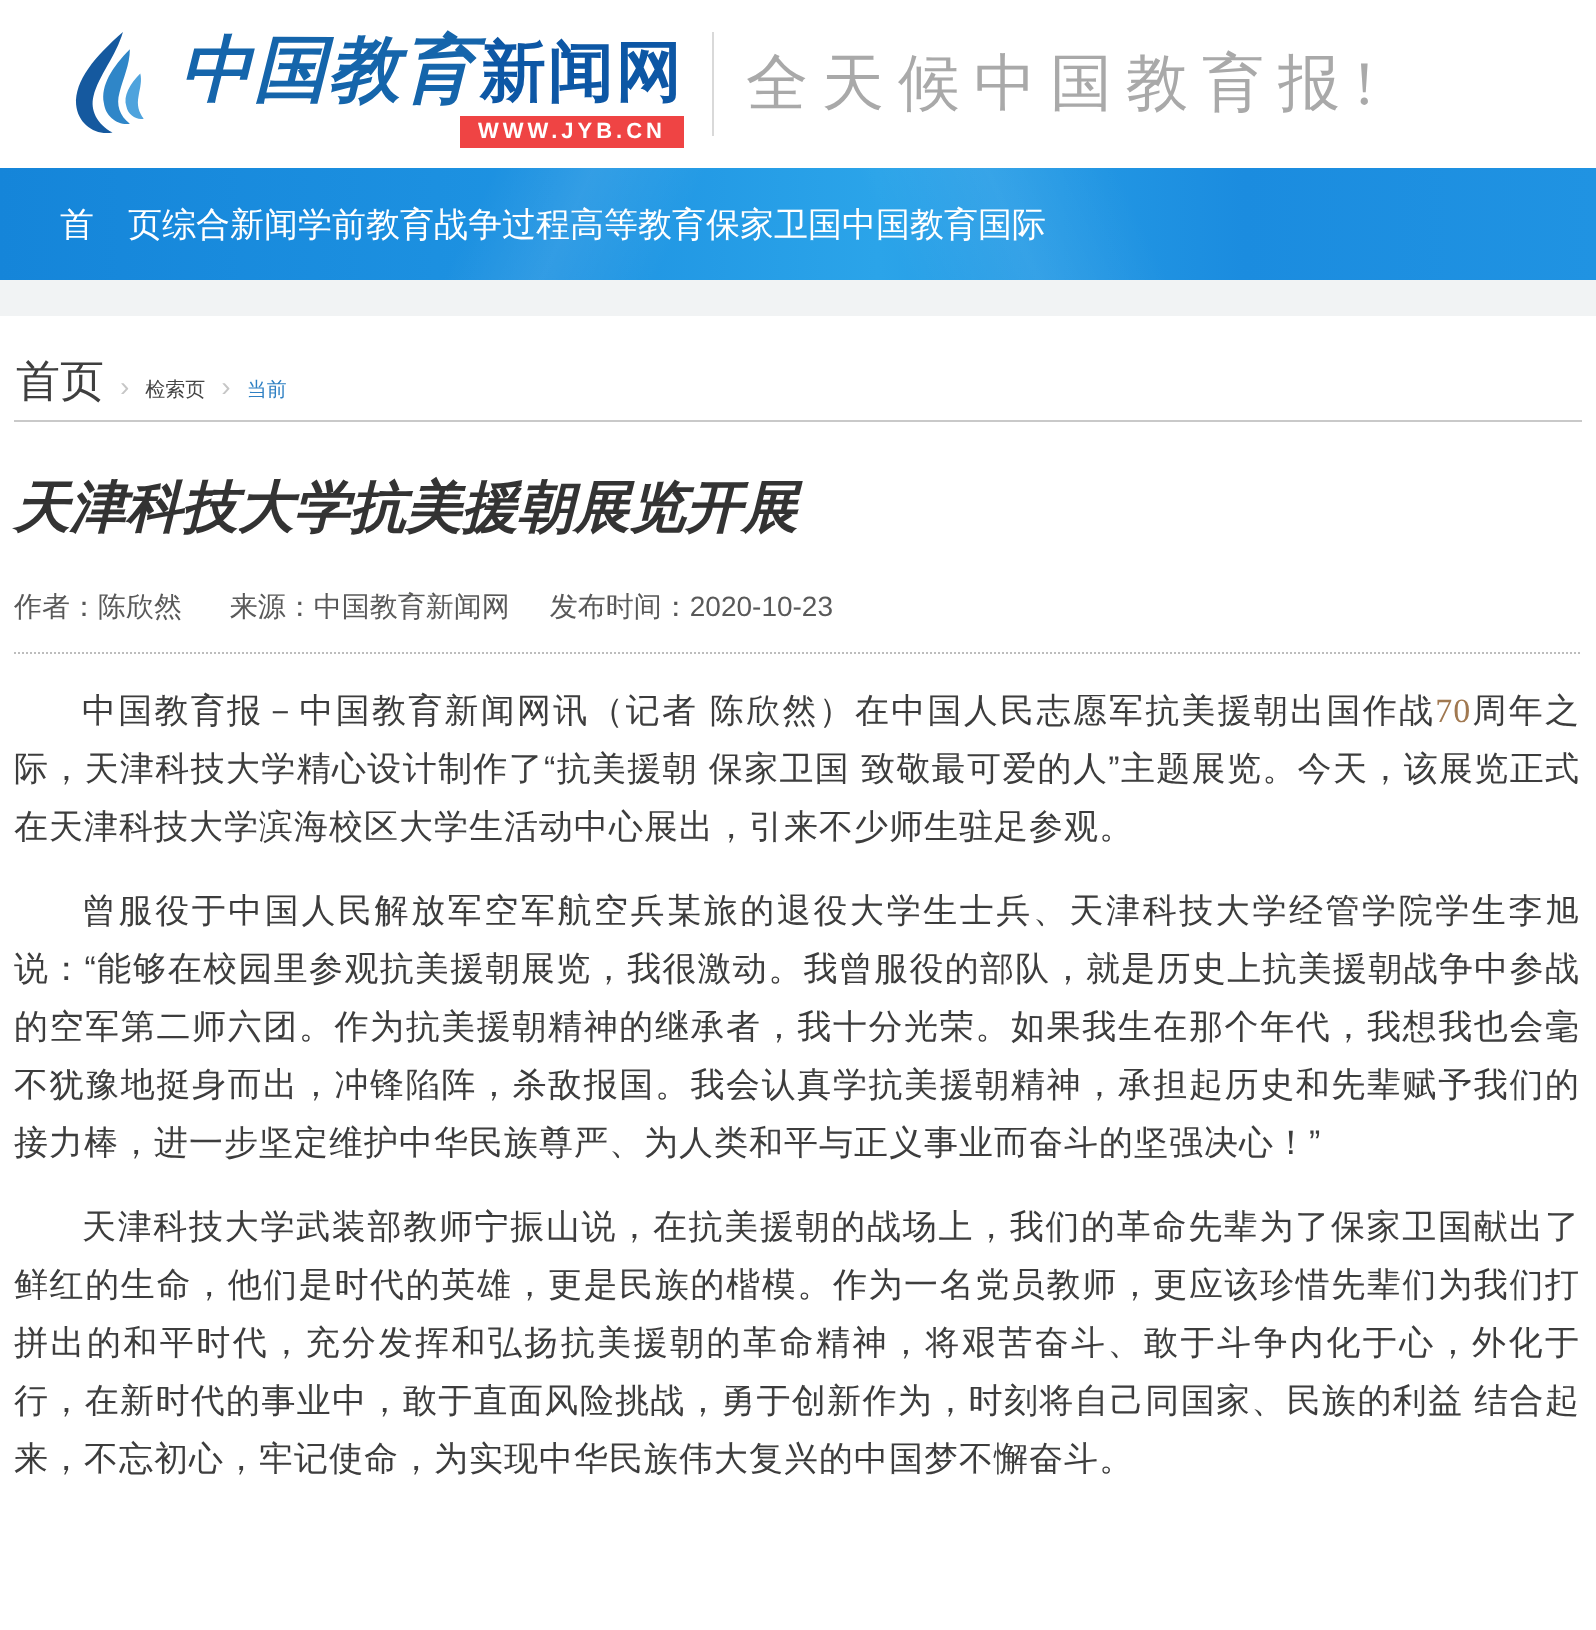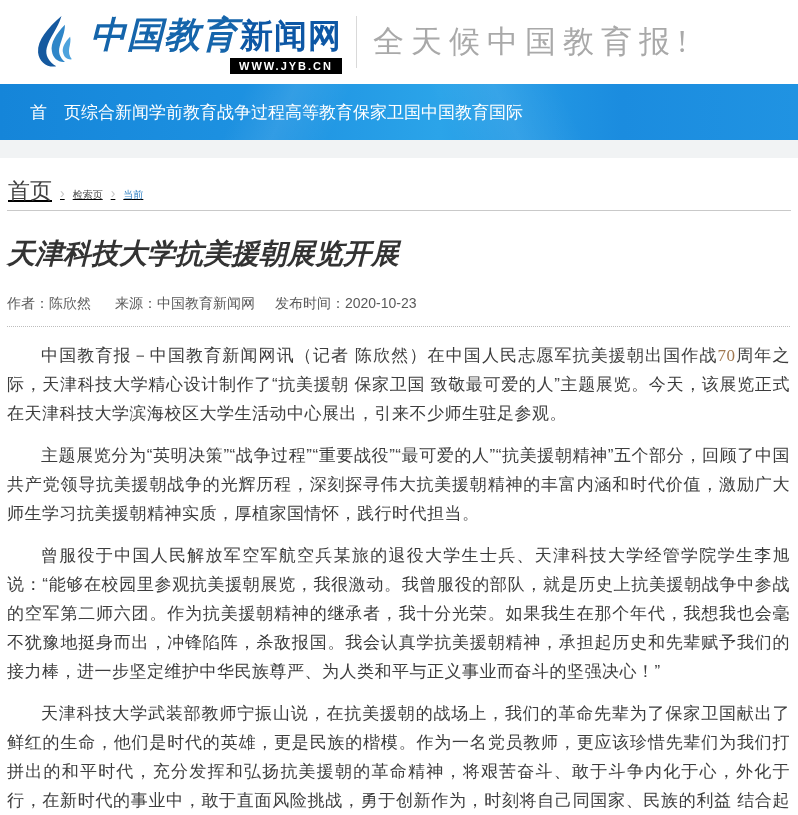"WWW.JYB.CN" .jyb-badge { background: #000000 -> #ef4444 }
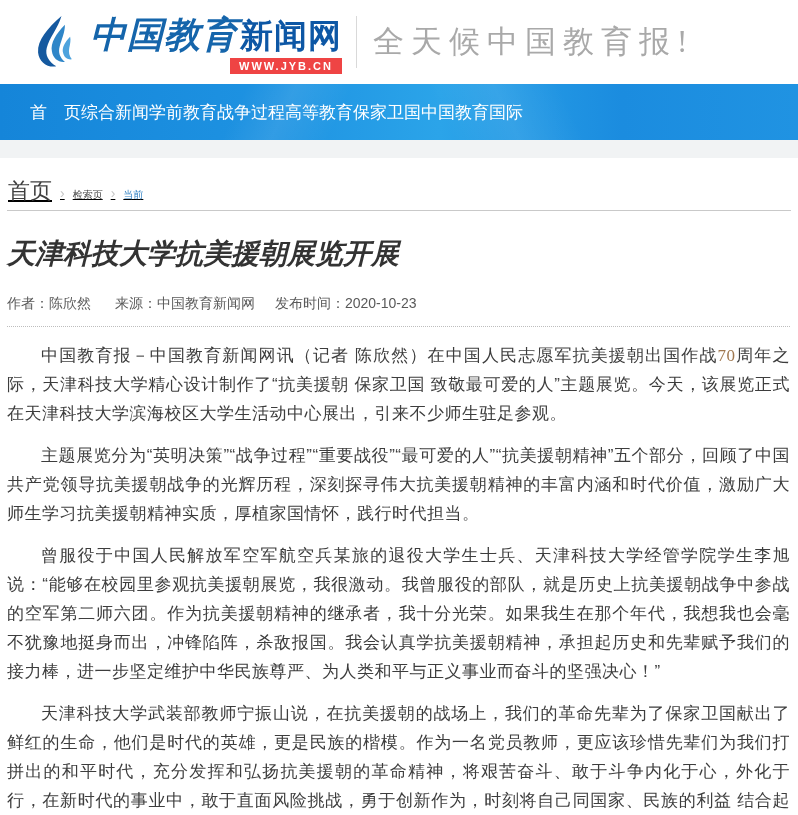"首页" .breadcrumb { text-decoration: underline -> none }
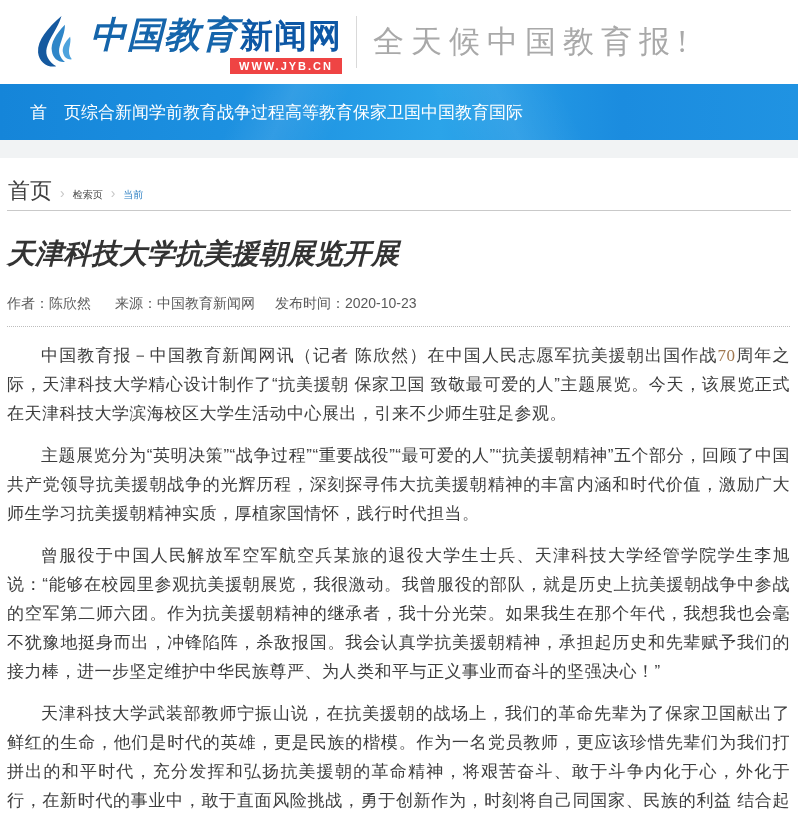"主题展览分为“英明决策”“战争过程”“重要战役”“最可爱的人”“抗美援朝精神”五" p { html: <p>主题展览分为“英明决策”“战争过程”“重要战役”“最可爱的人”“抗美援朝精神”五个部分，回顾了中国共产党领导抗美援朝战争的光辉历程，深刻探寻伟大抗美援朝精神的丰富内涵和时代价值，激励广大师生学习抗美援朝精神实质，厚植家国情怀，践行时代担当。</p> -> none }
